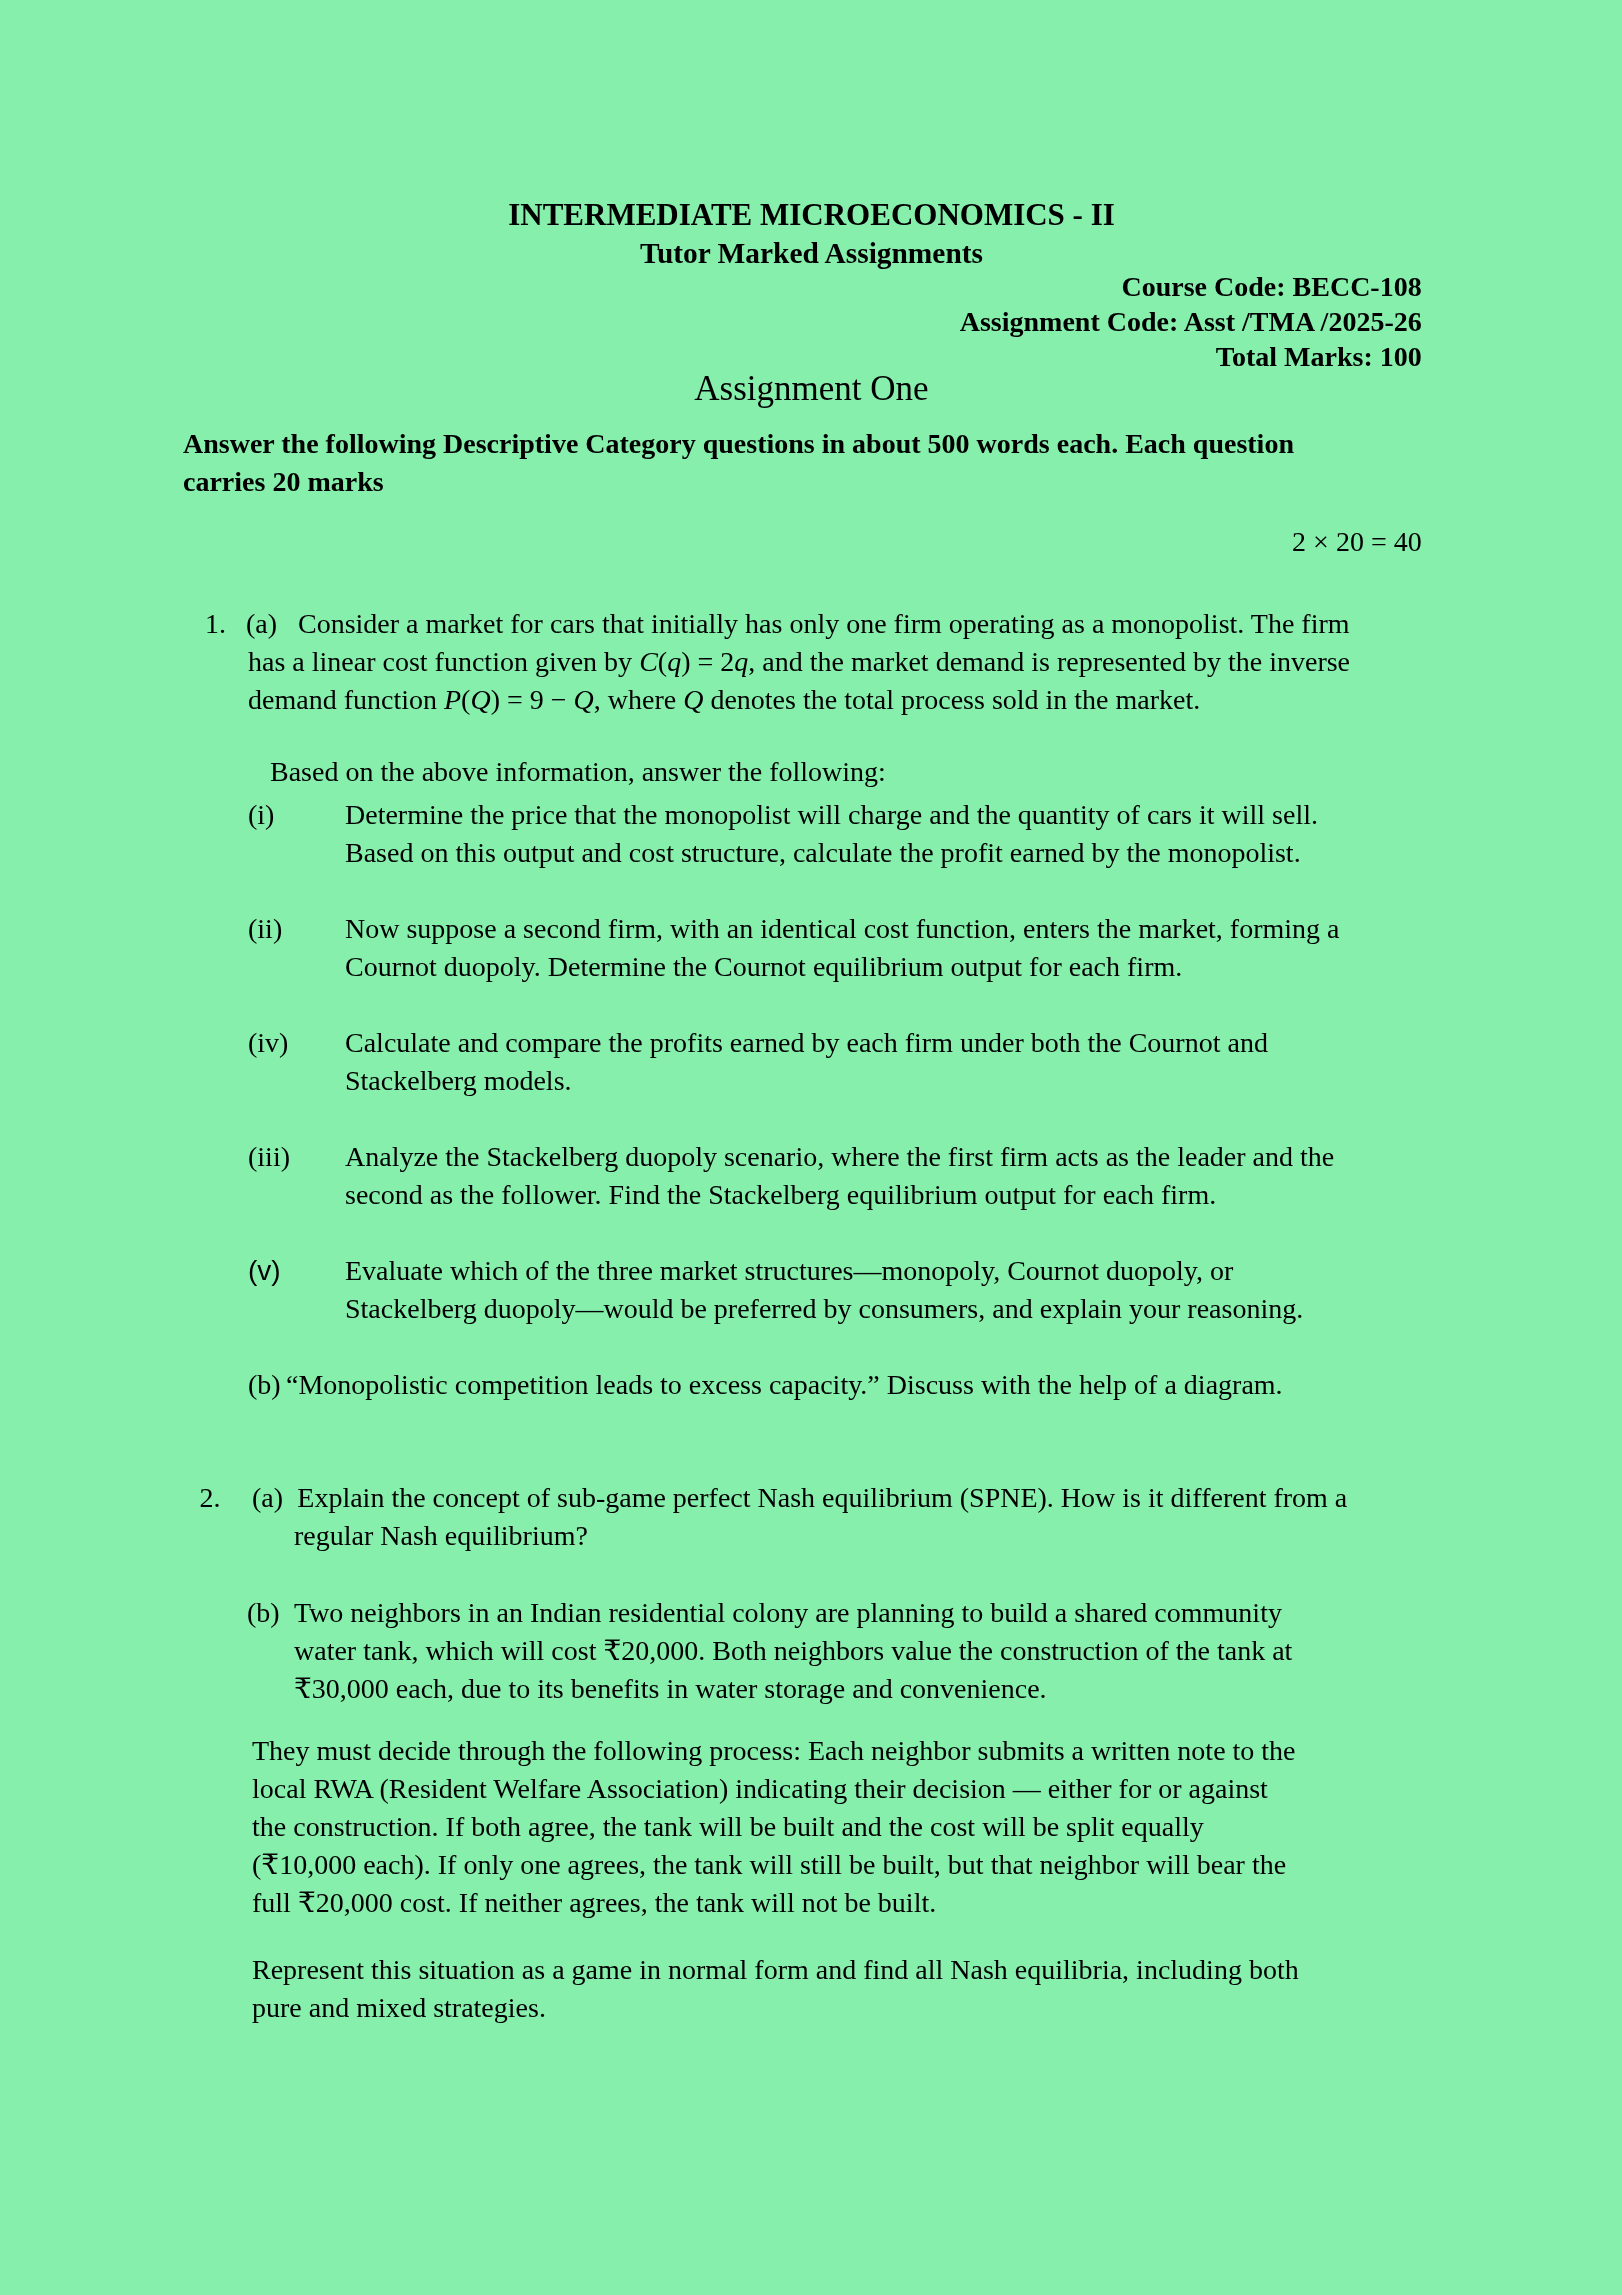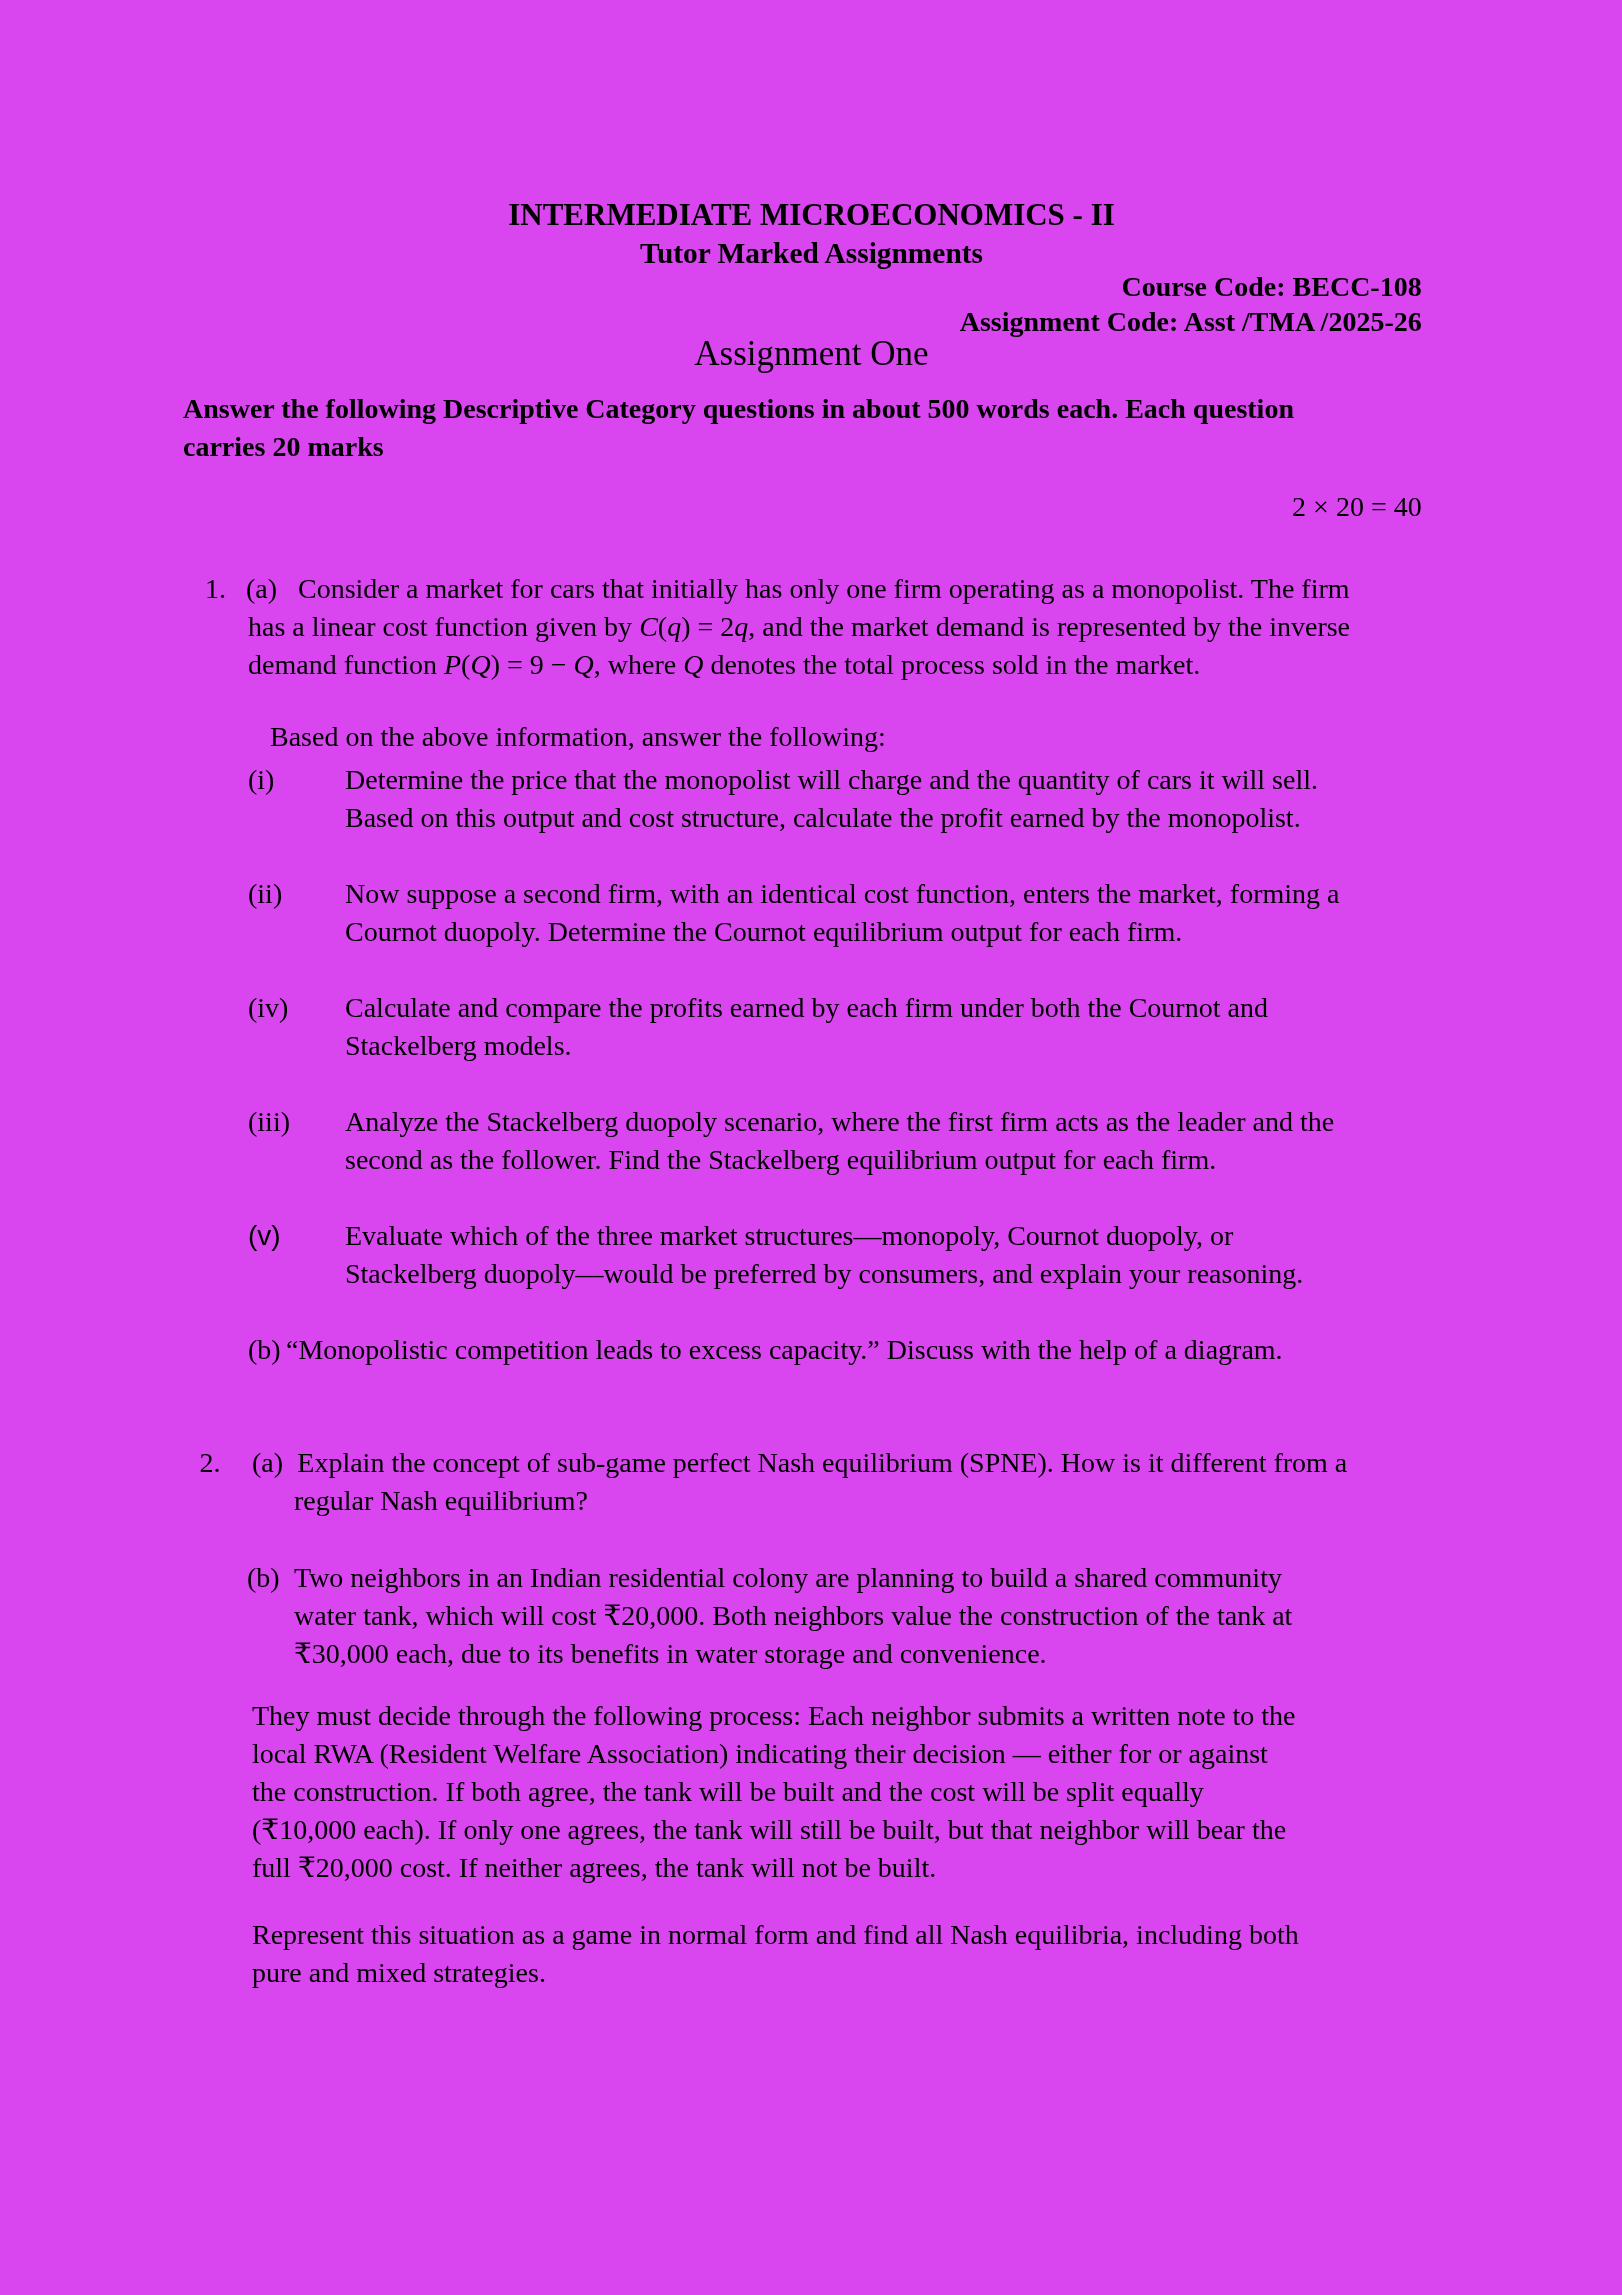"INTERMEDIATE MICROECONOMICS - II" .page { background: #d946ef -> #86efac }
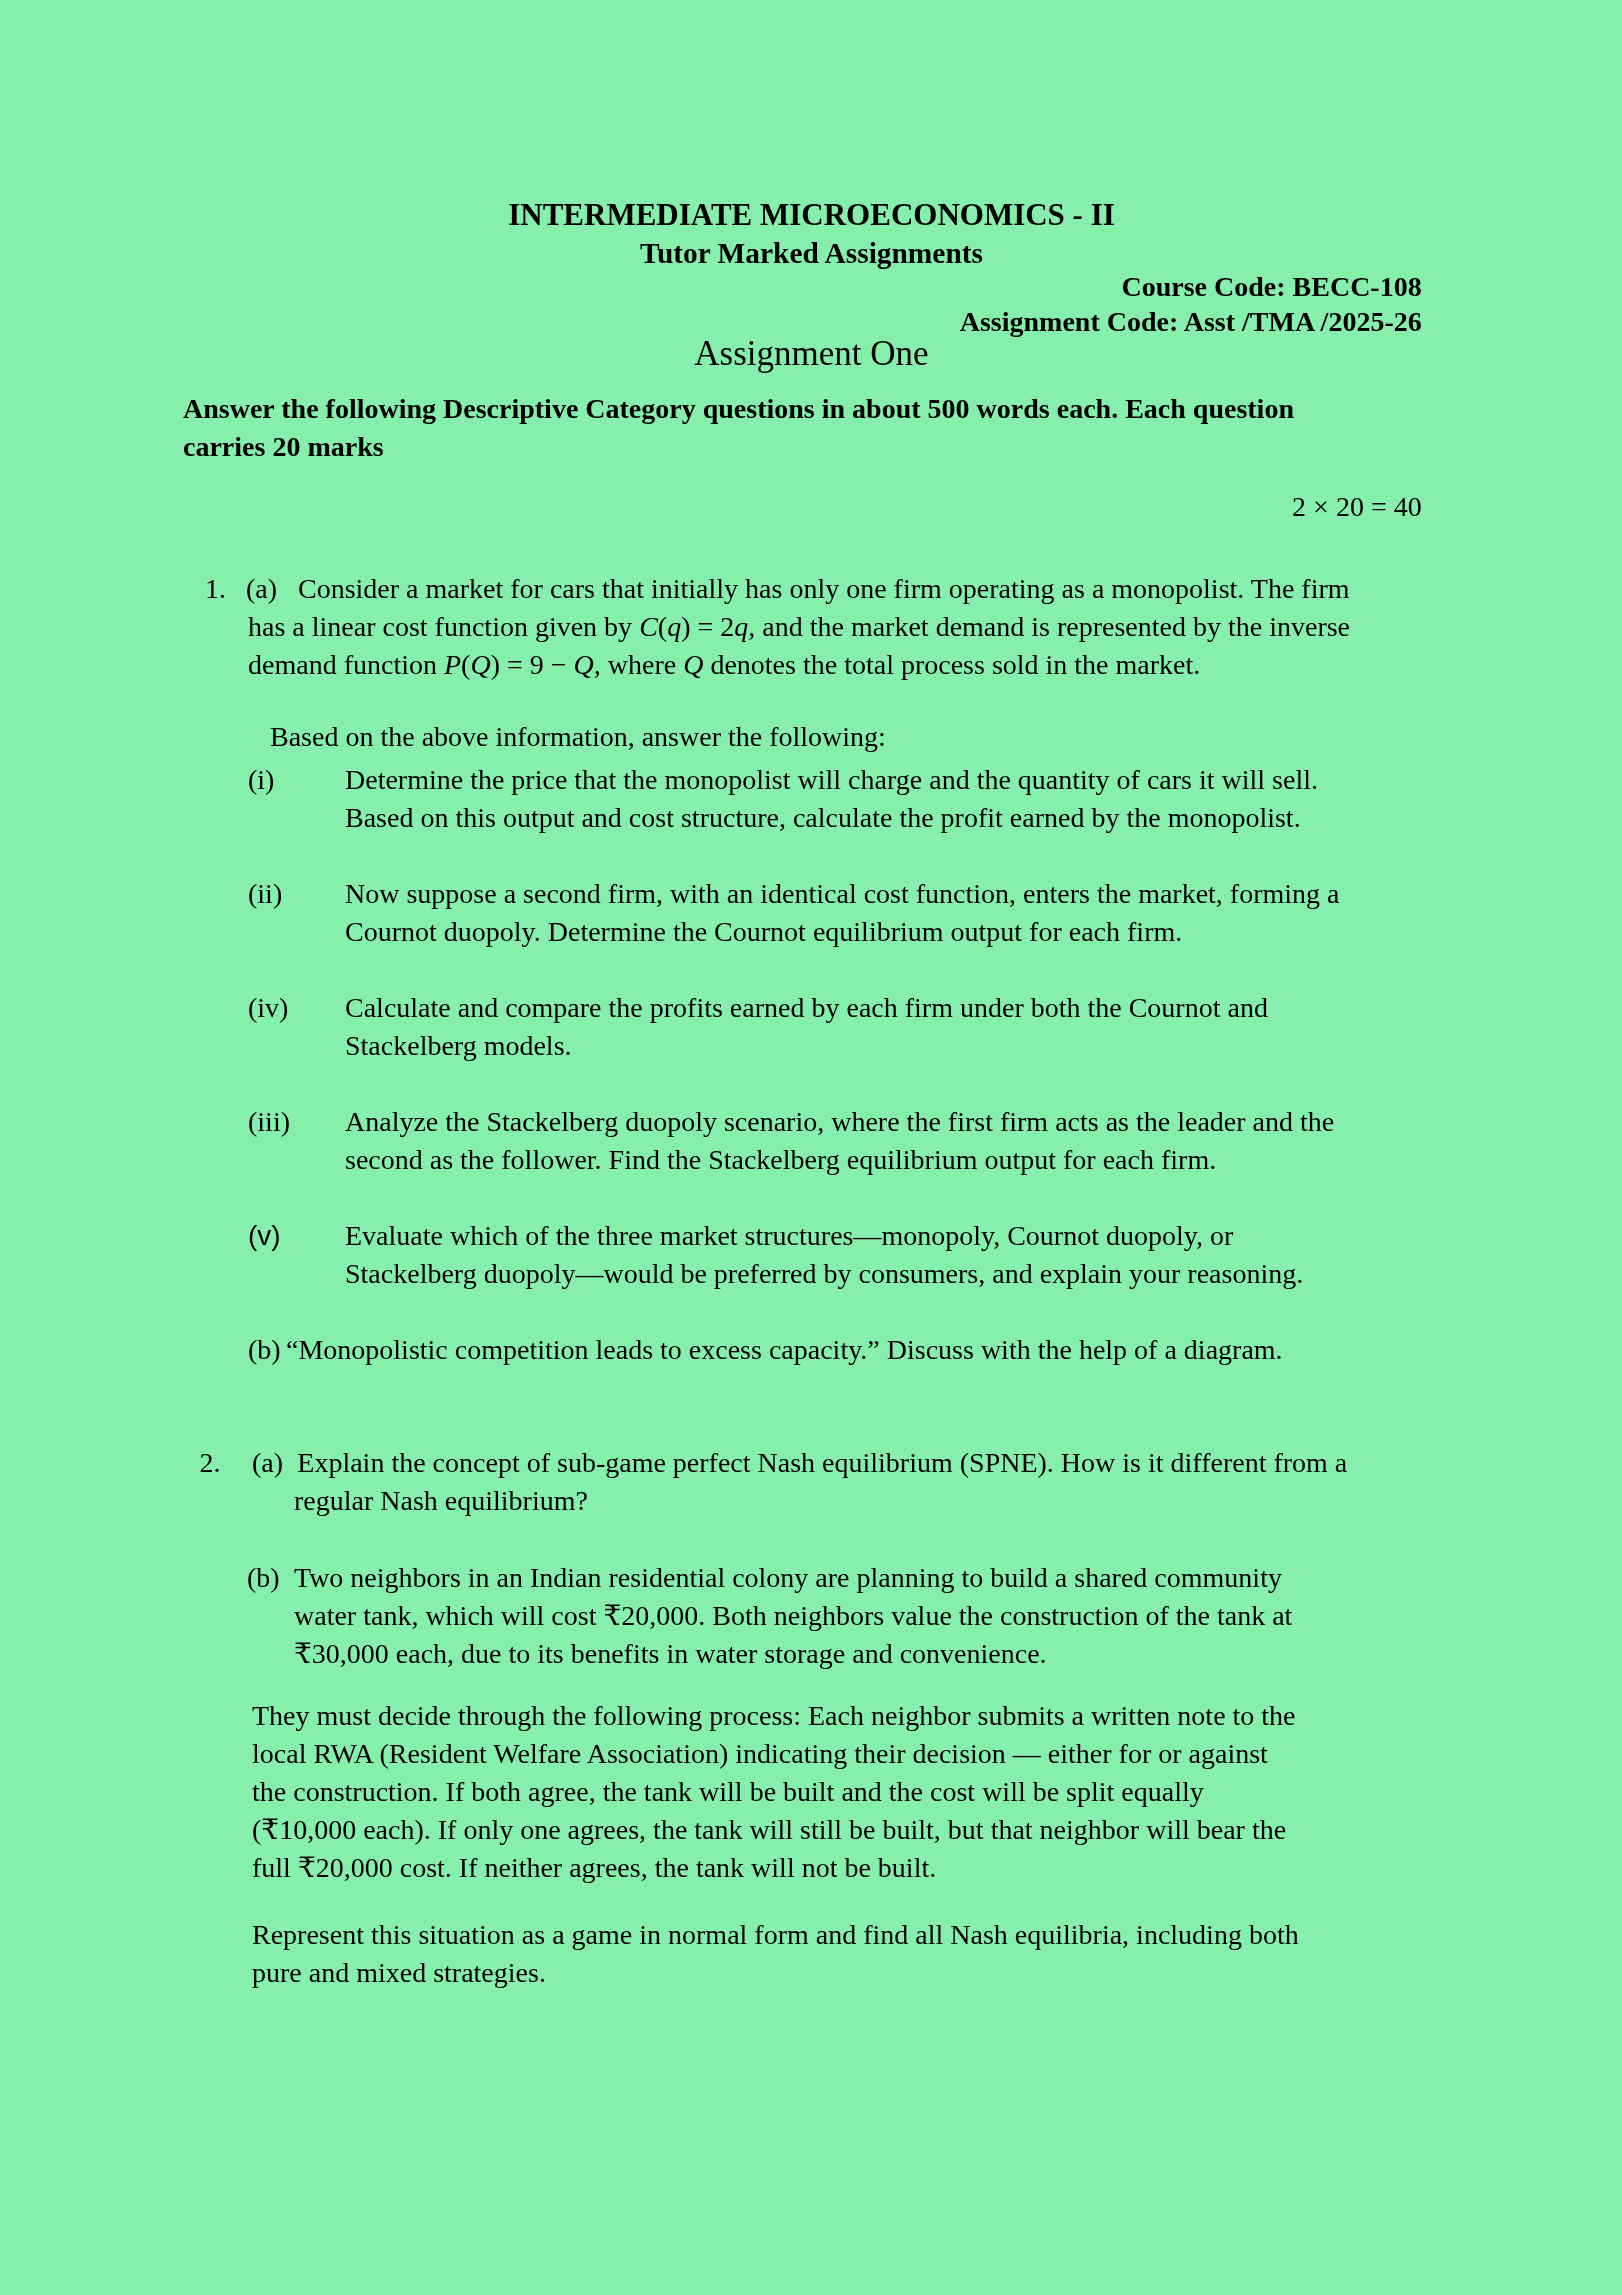"Total Marks: 100" div { html: none -> <div>Total Marks: 100</div> }
